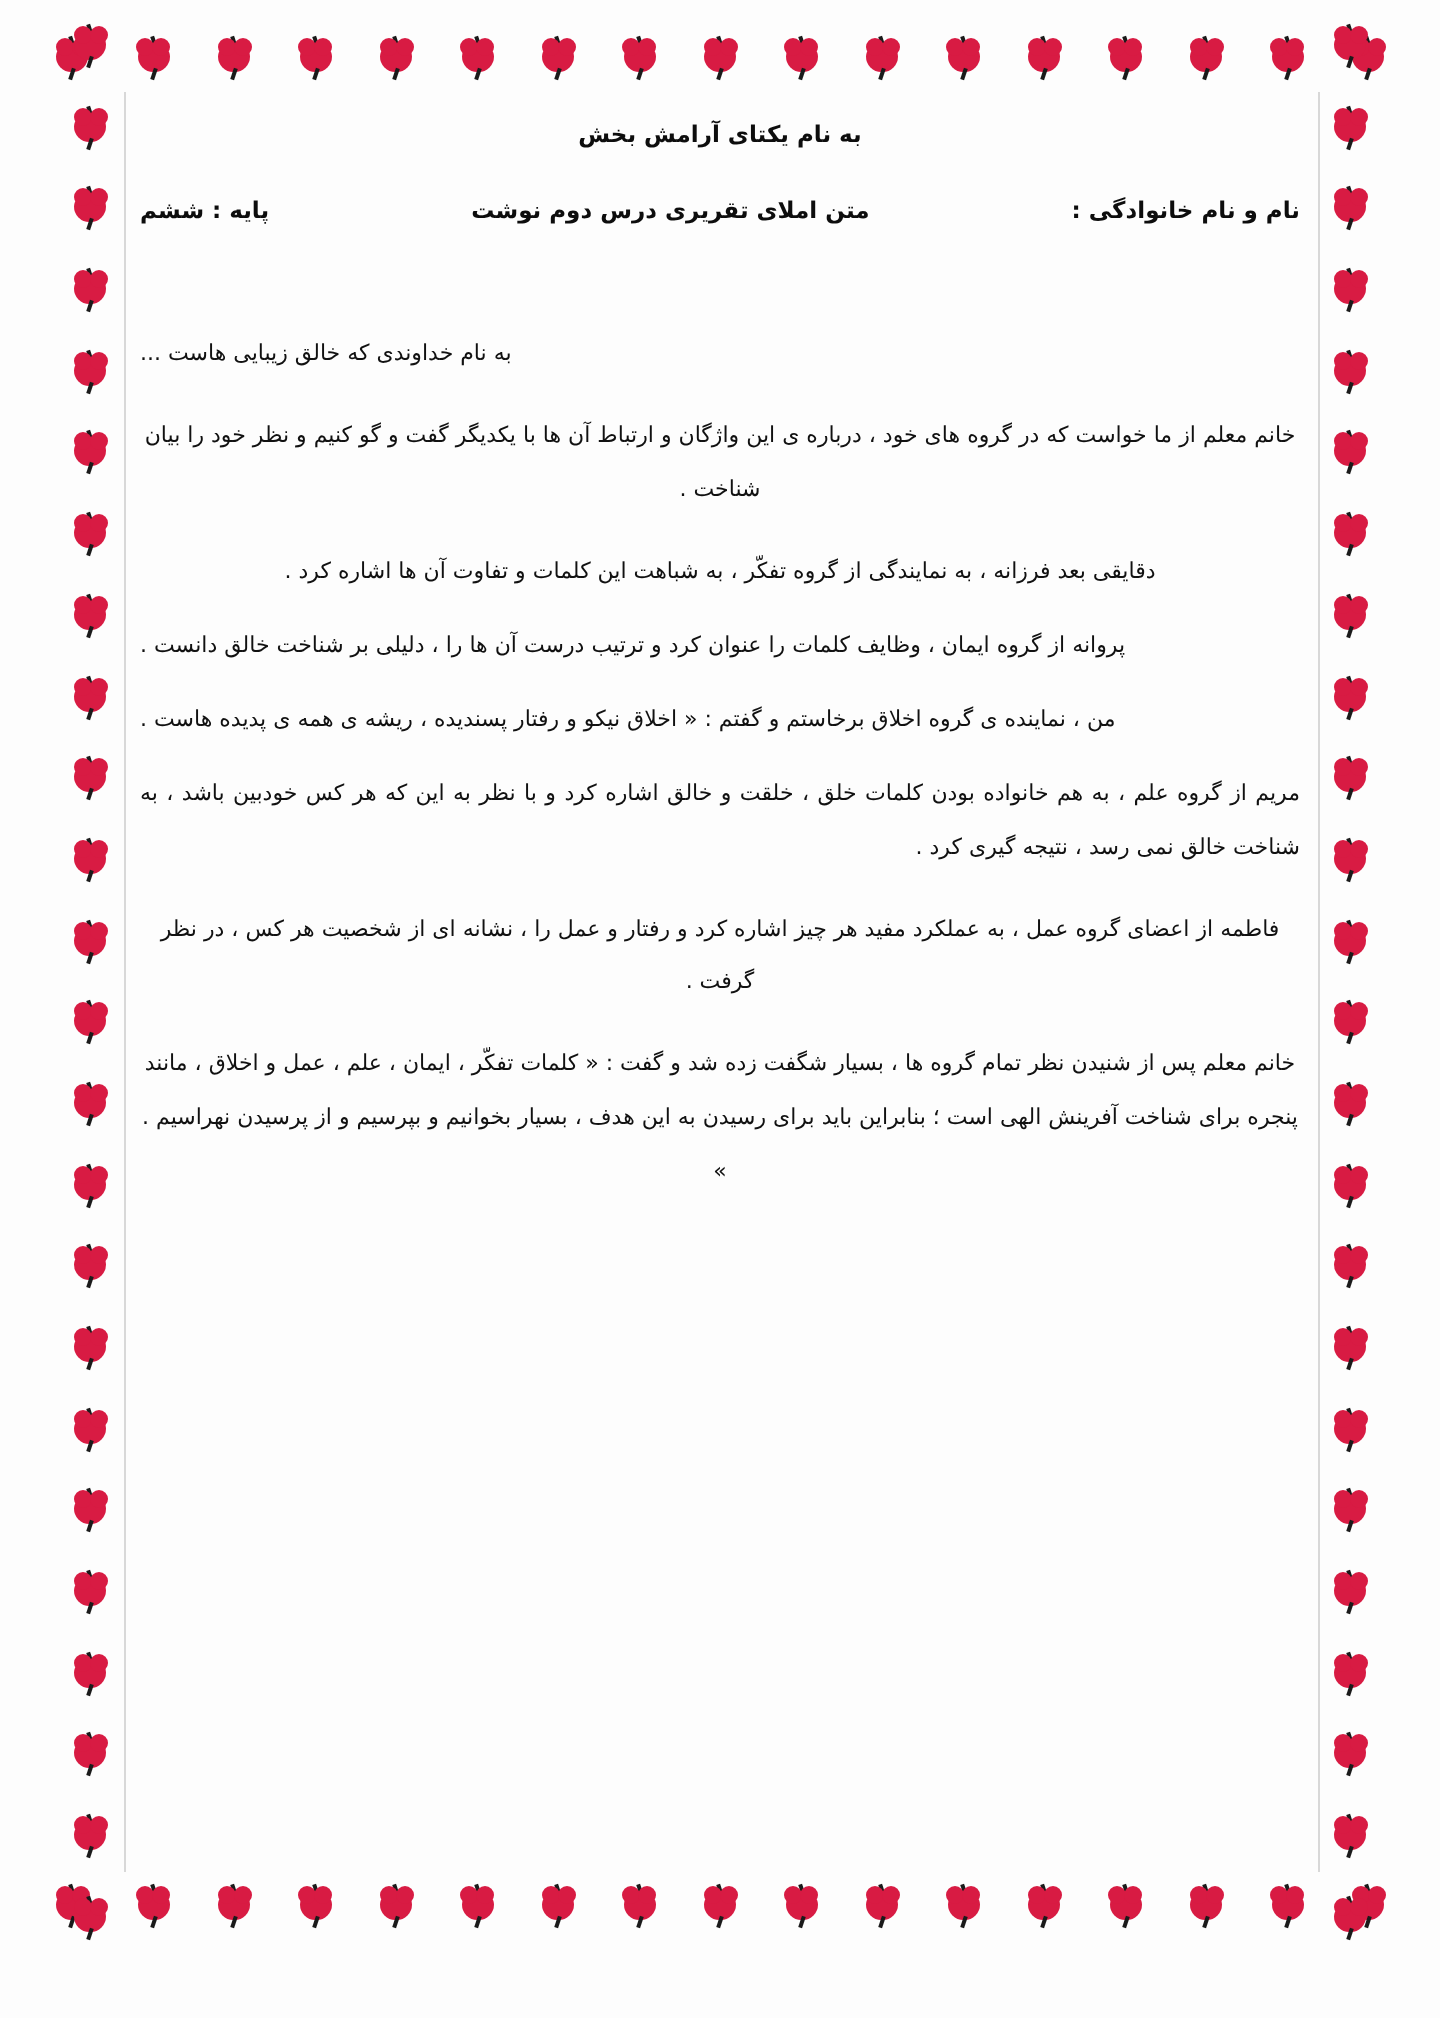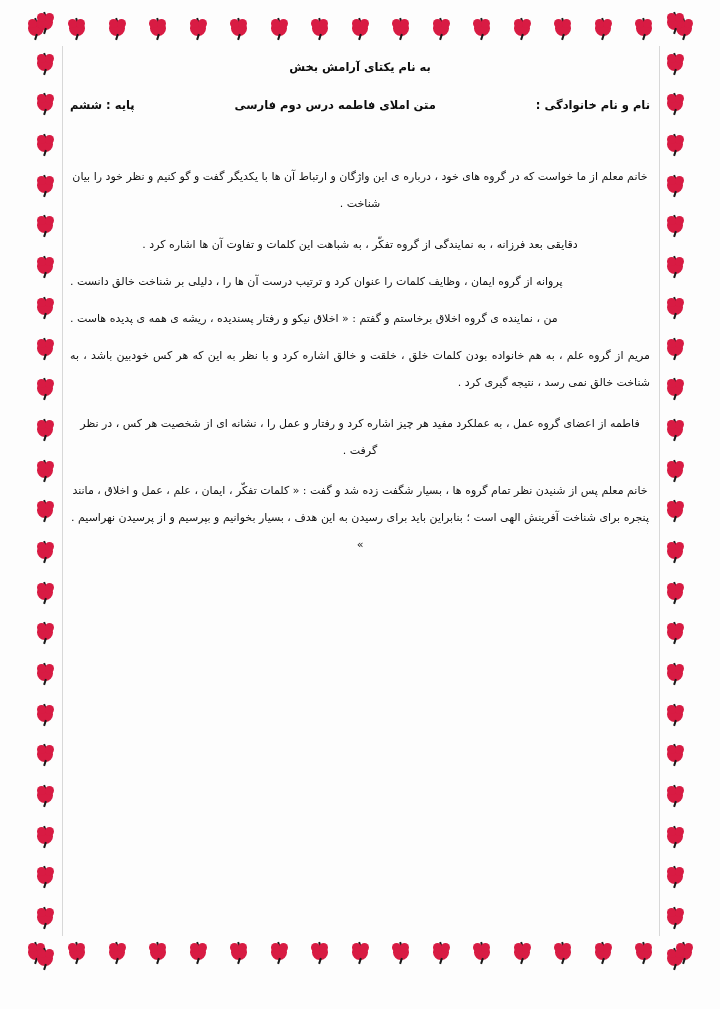"متن املای فاطمه درس دوم" div.cell { text: فاطمه درس دوم فارسی -> تقریری درس دوم نوشت }
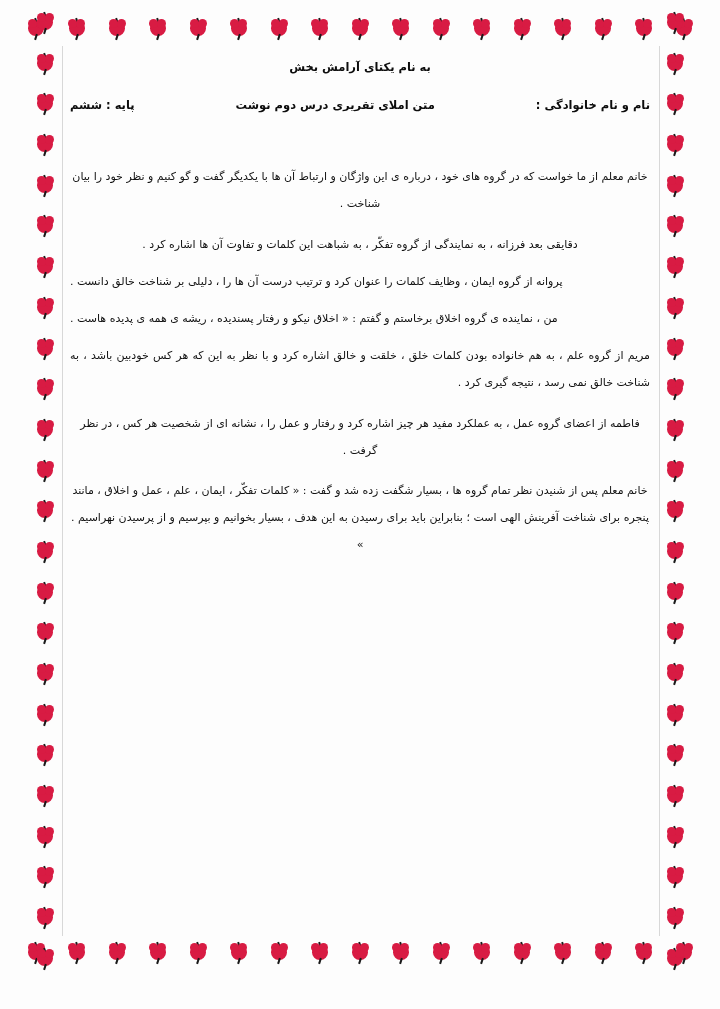"به نام خداوندی که خالق" p.para { html: none -> <p>به نام خداوندی که خالق زیبایی هاست ...</p> }
